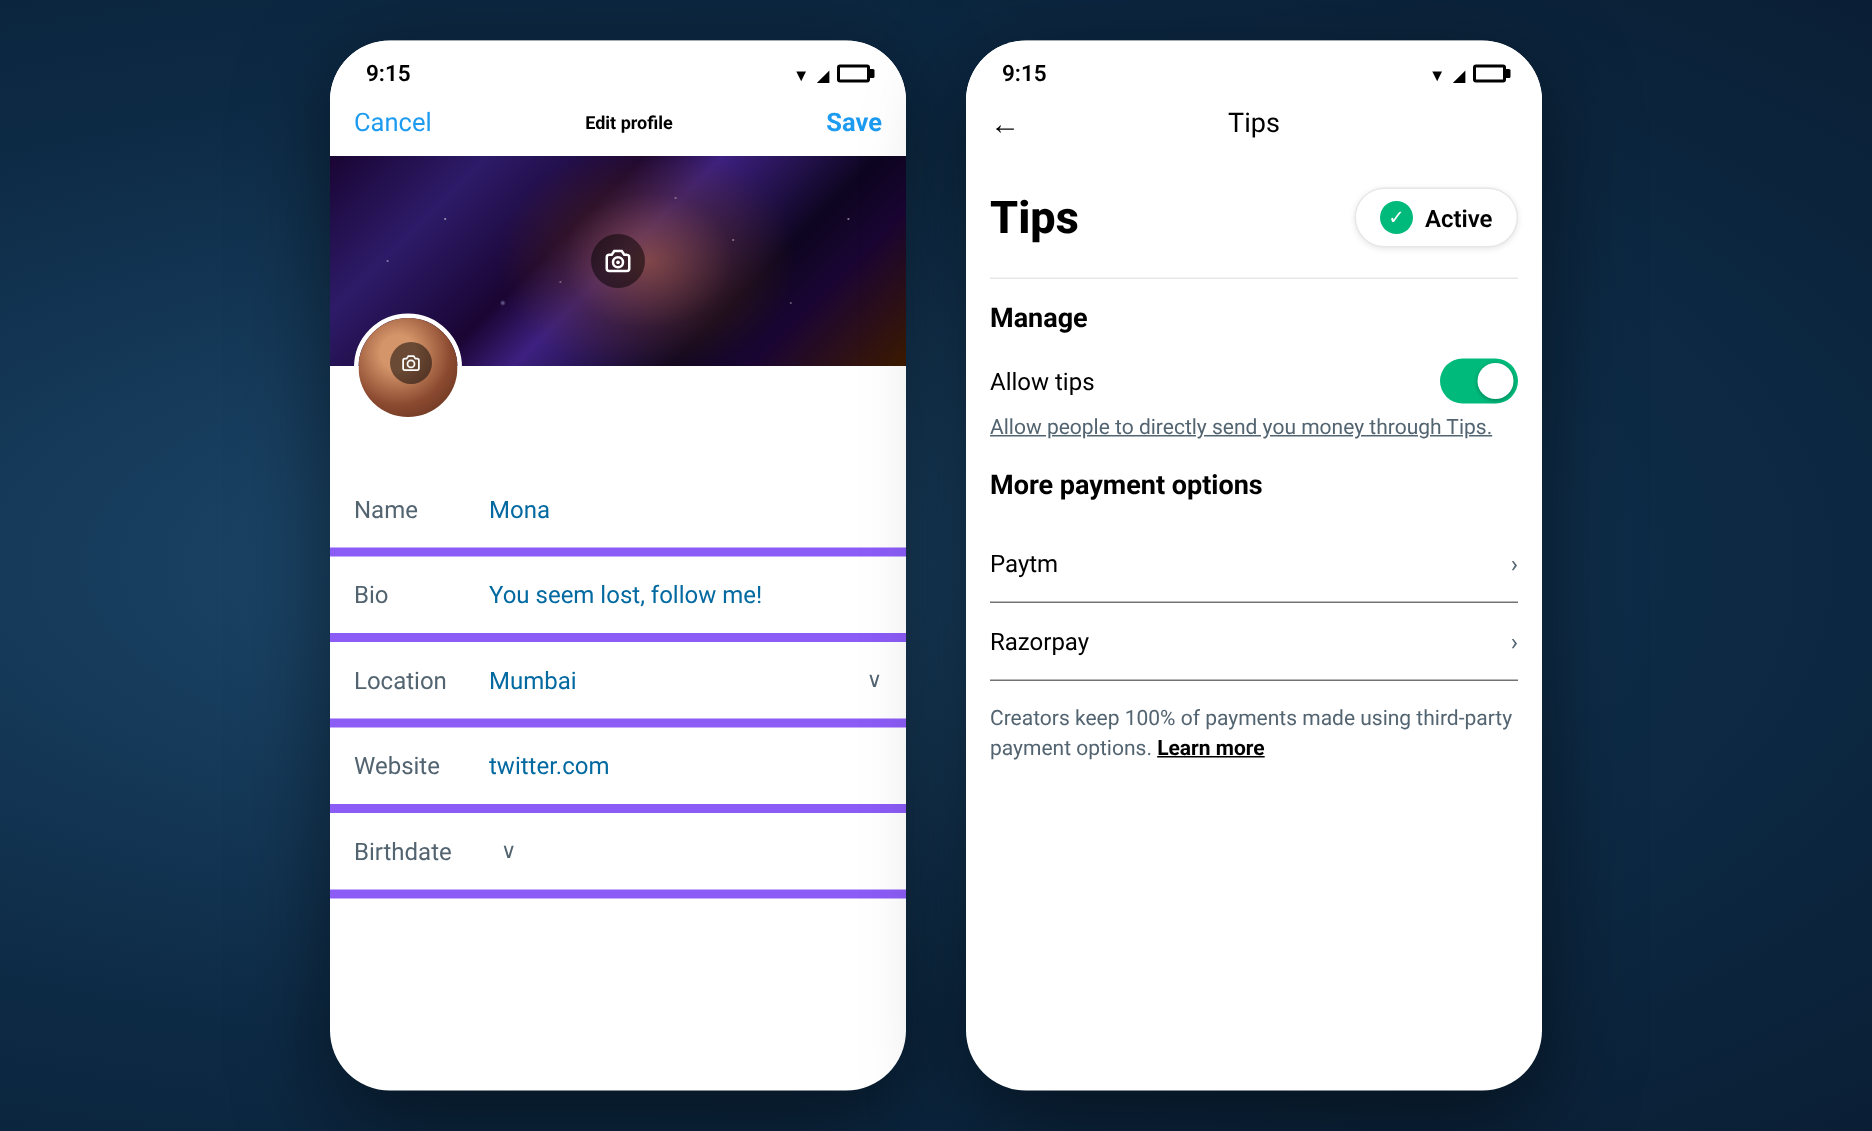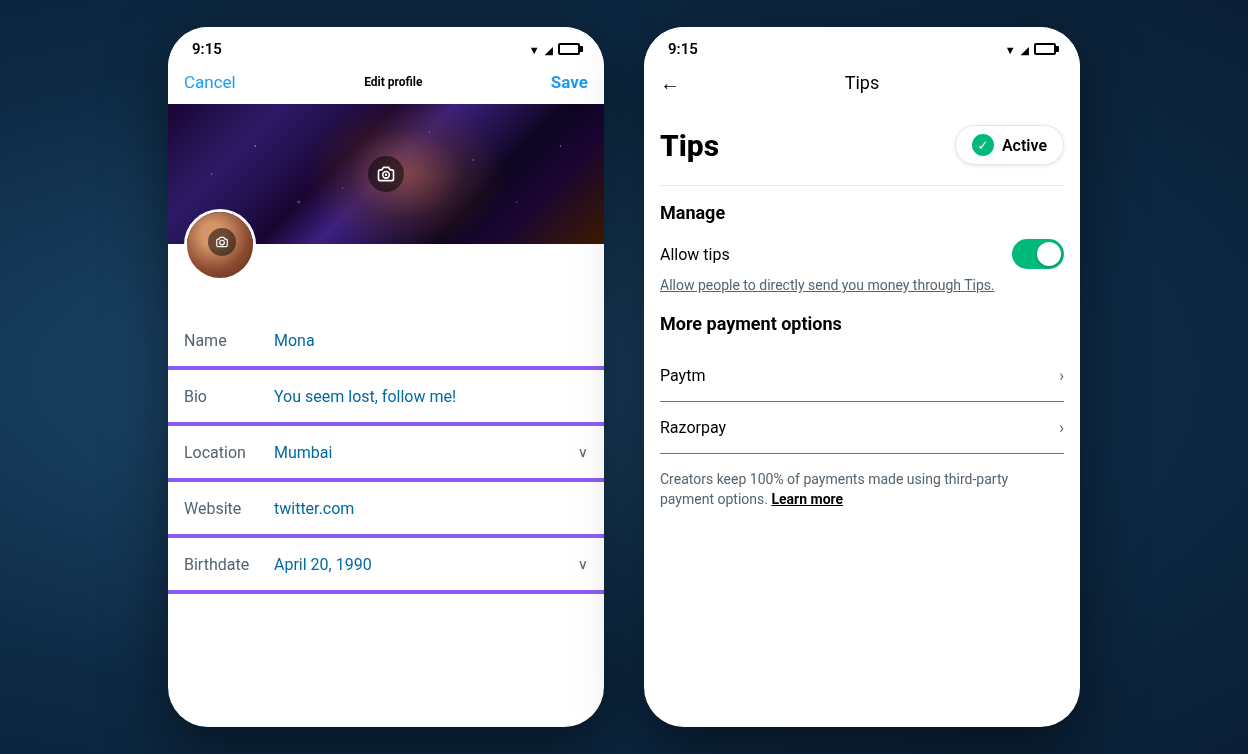"9:15" .phone { width: 436px -> 384px }
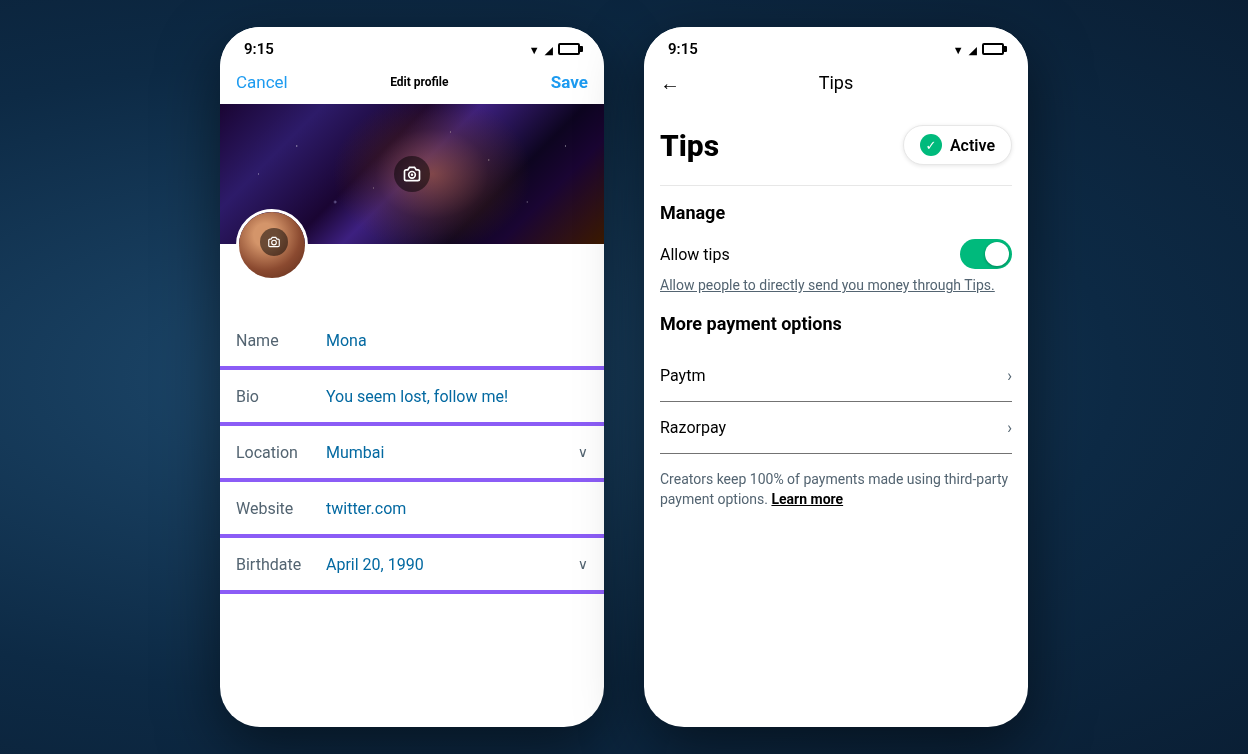"Name" .field-row { border-bottom: 4px solid #8b5cf6 -> 6px solid #8b5cf6 }
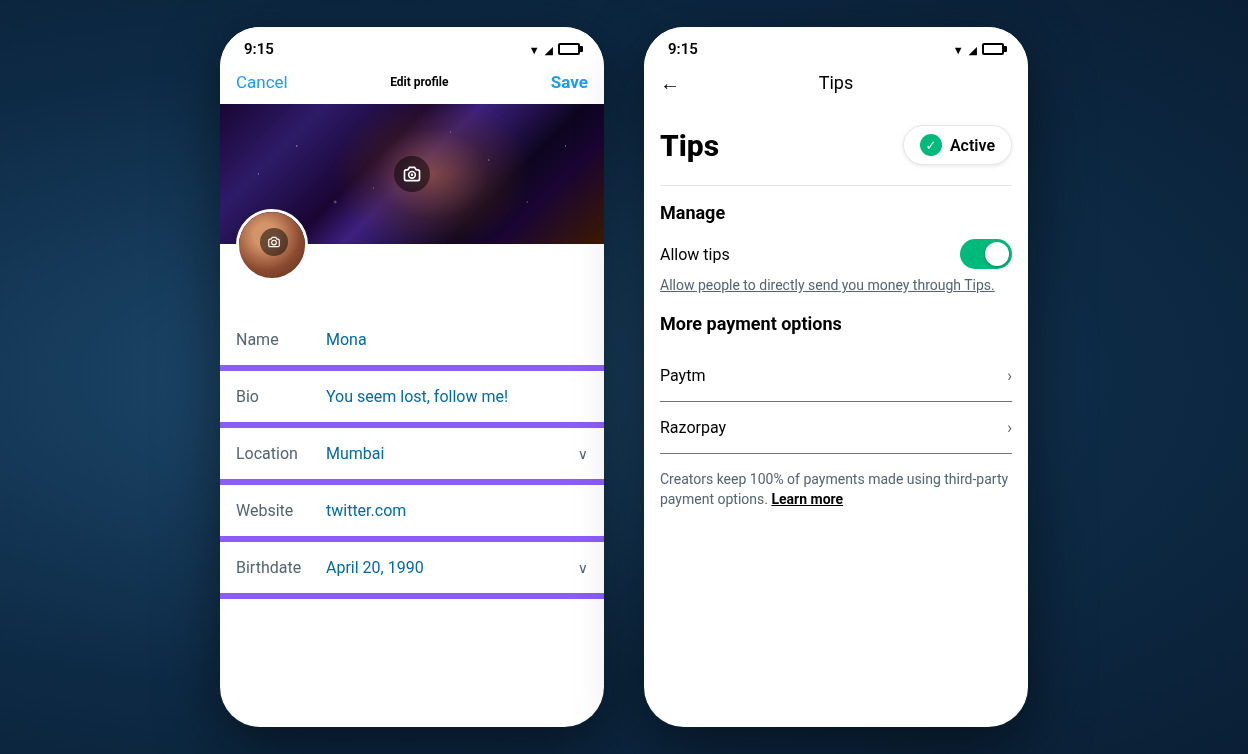"April 20, 1990" span.field-value { html: <span>April 20, 1990</span> -> none }
